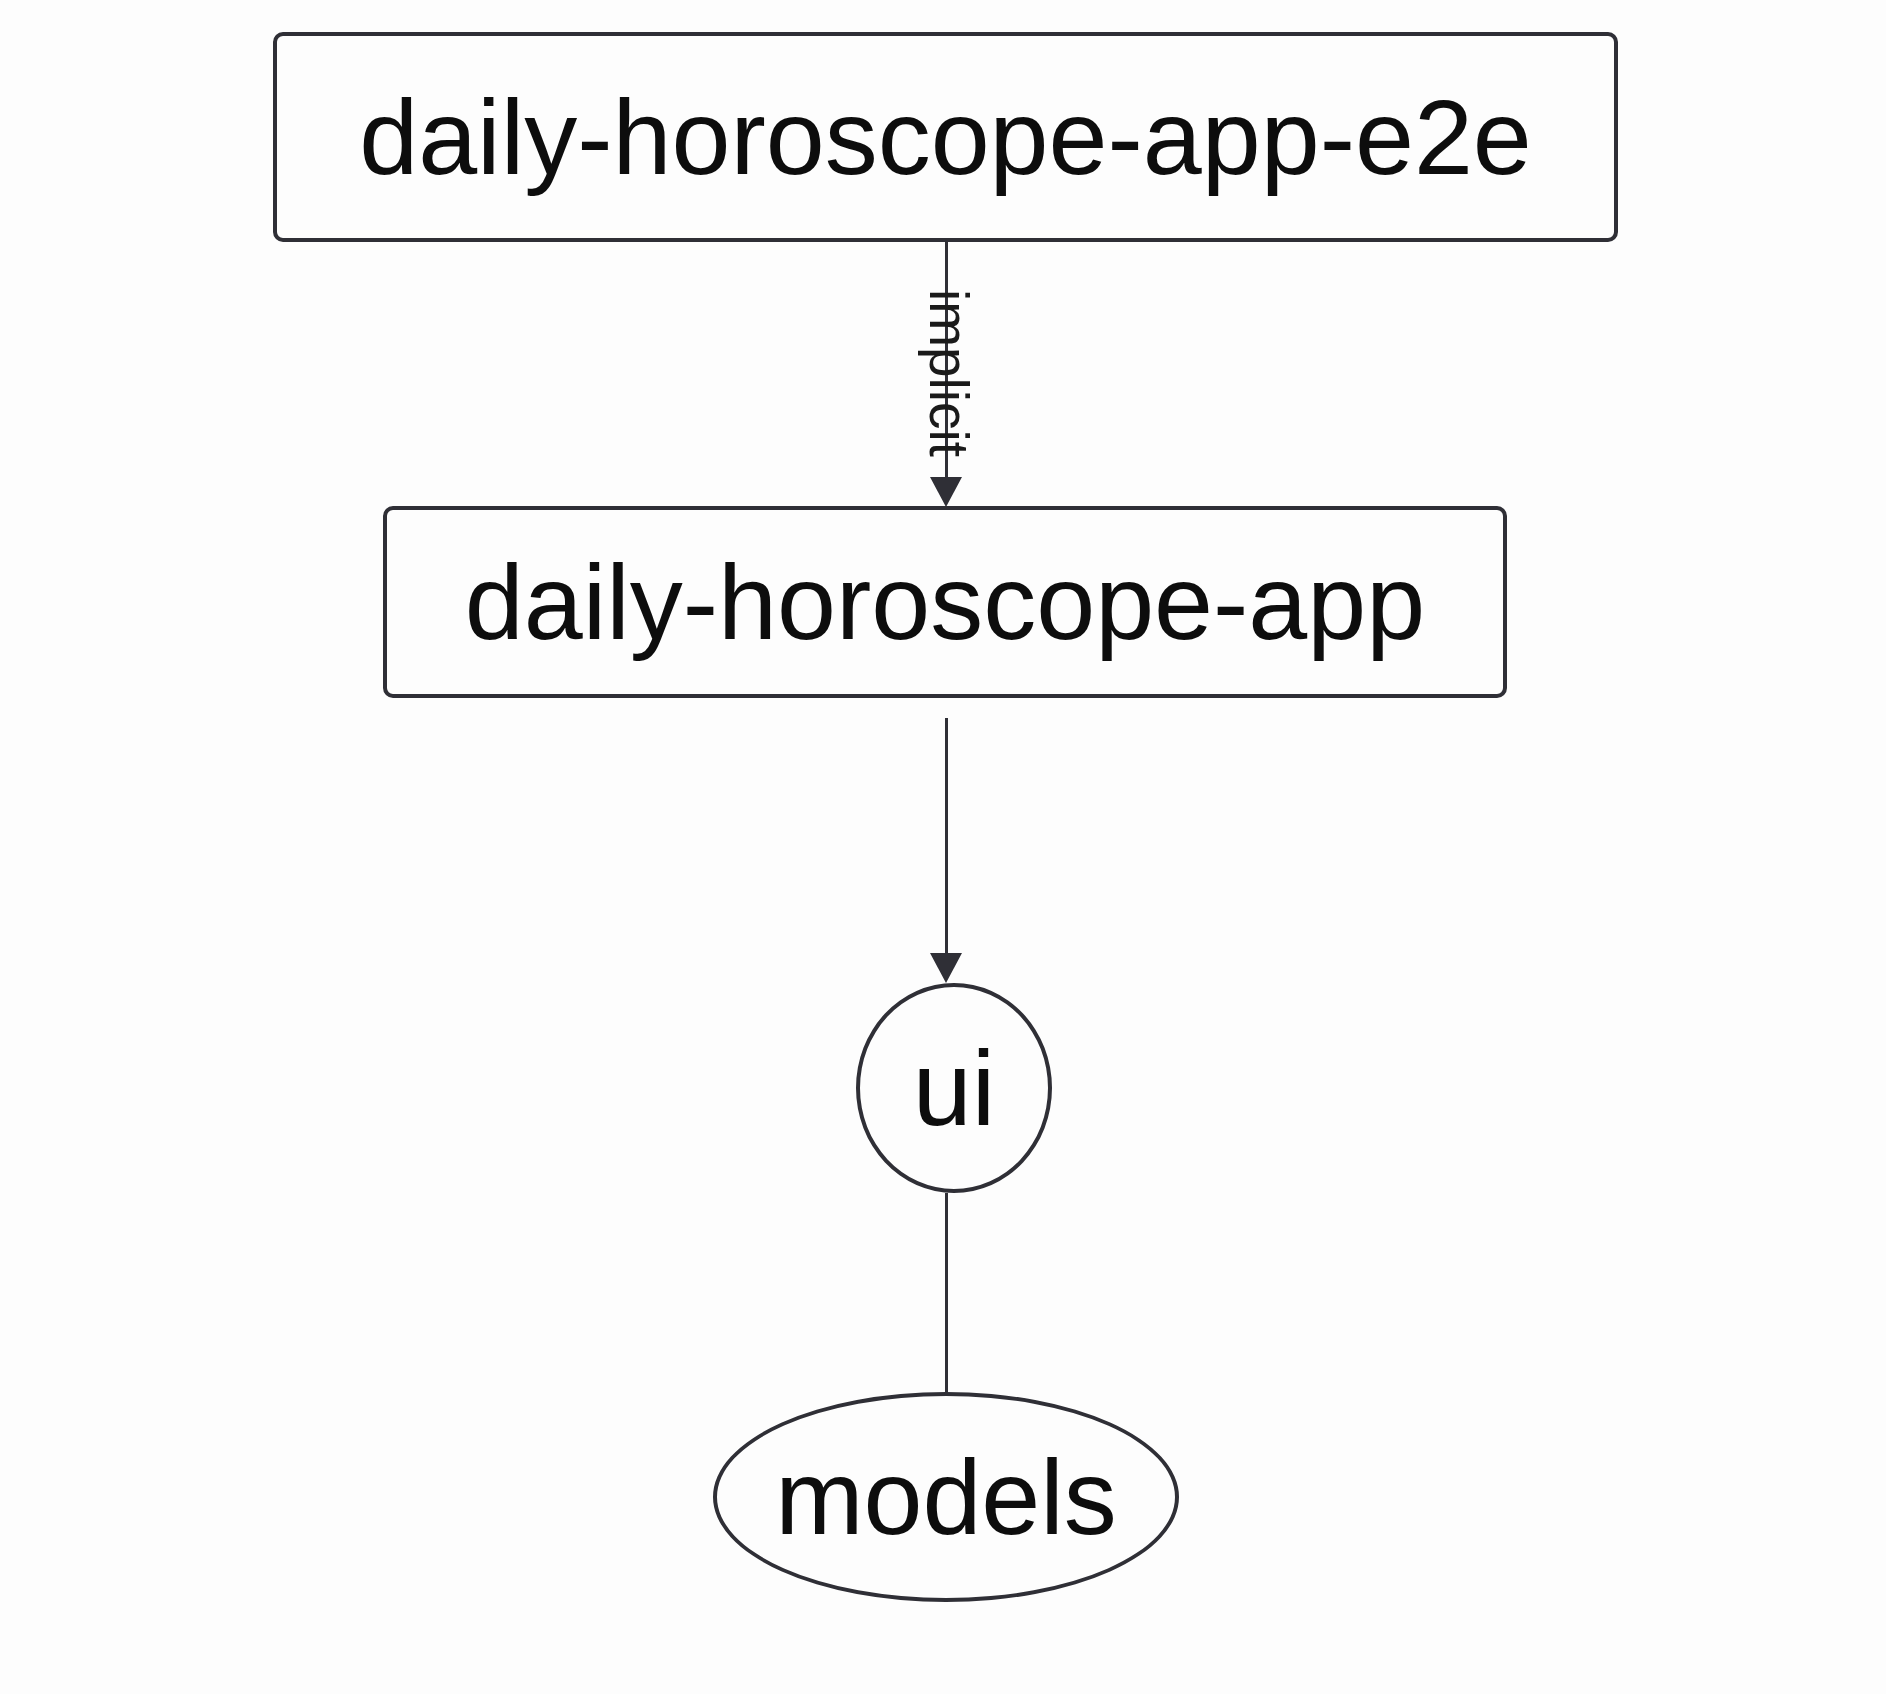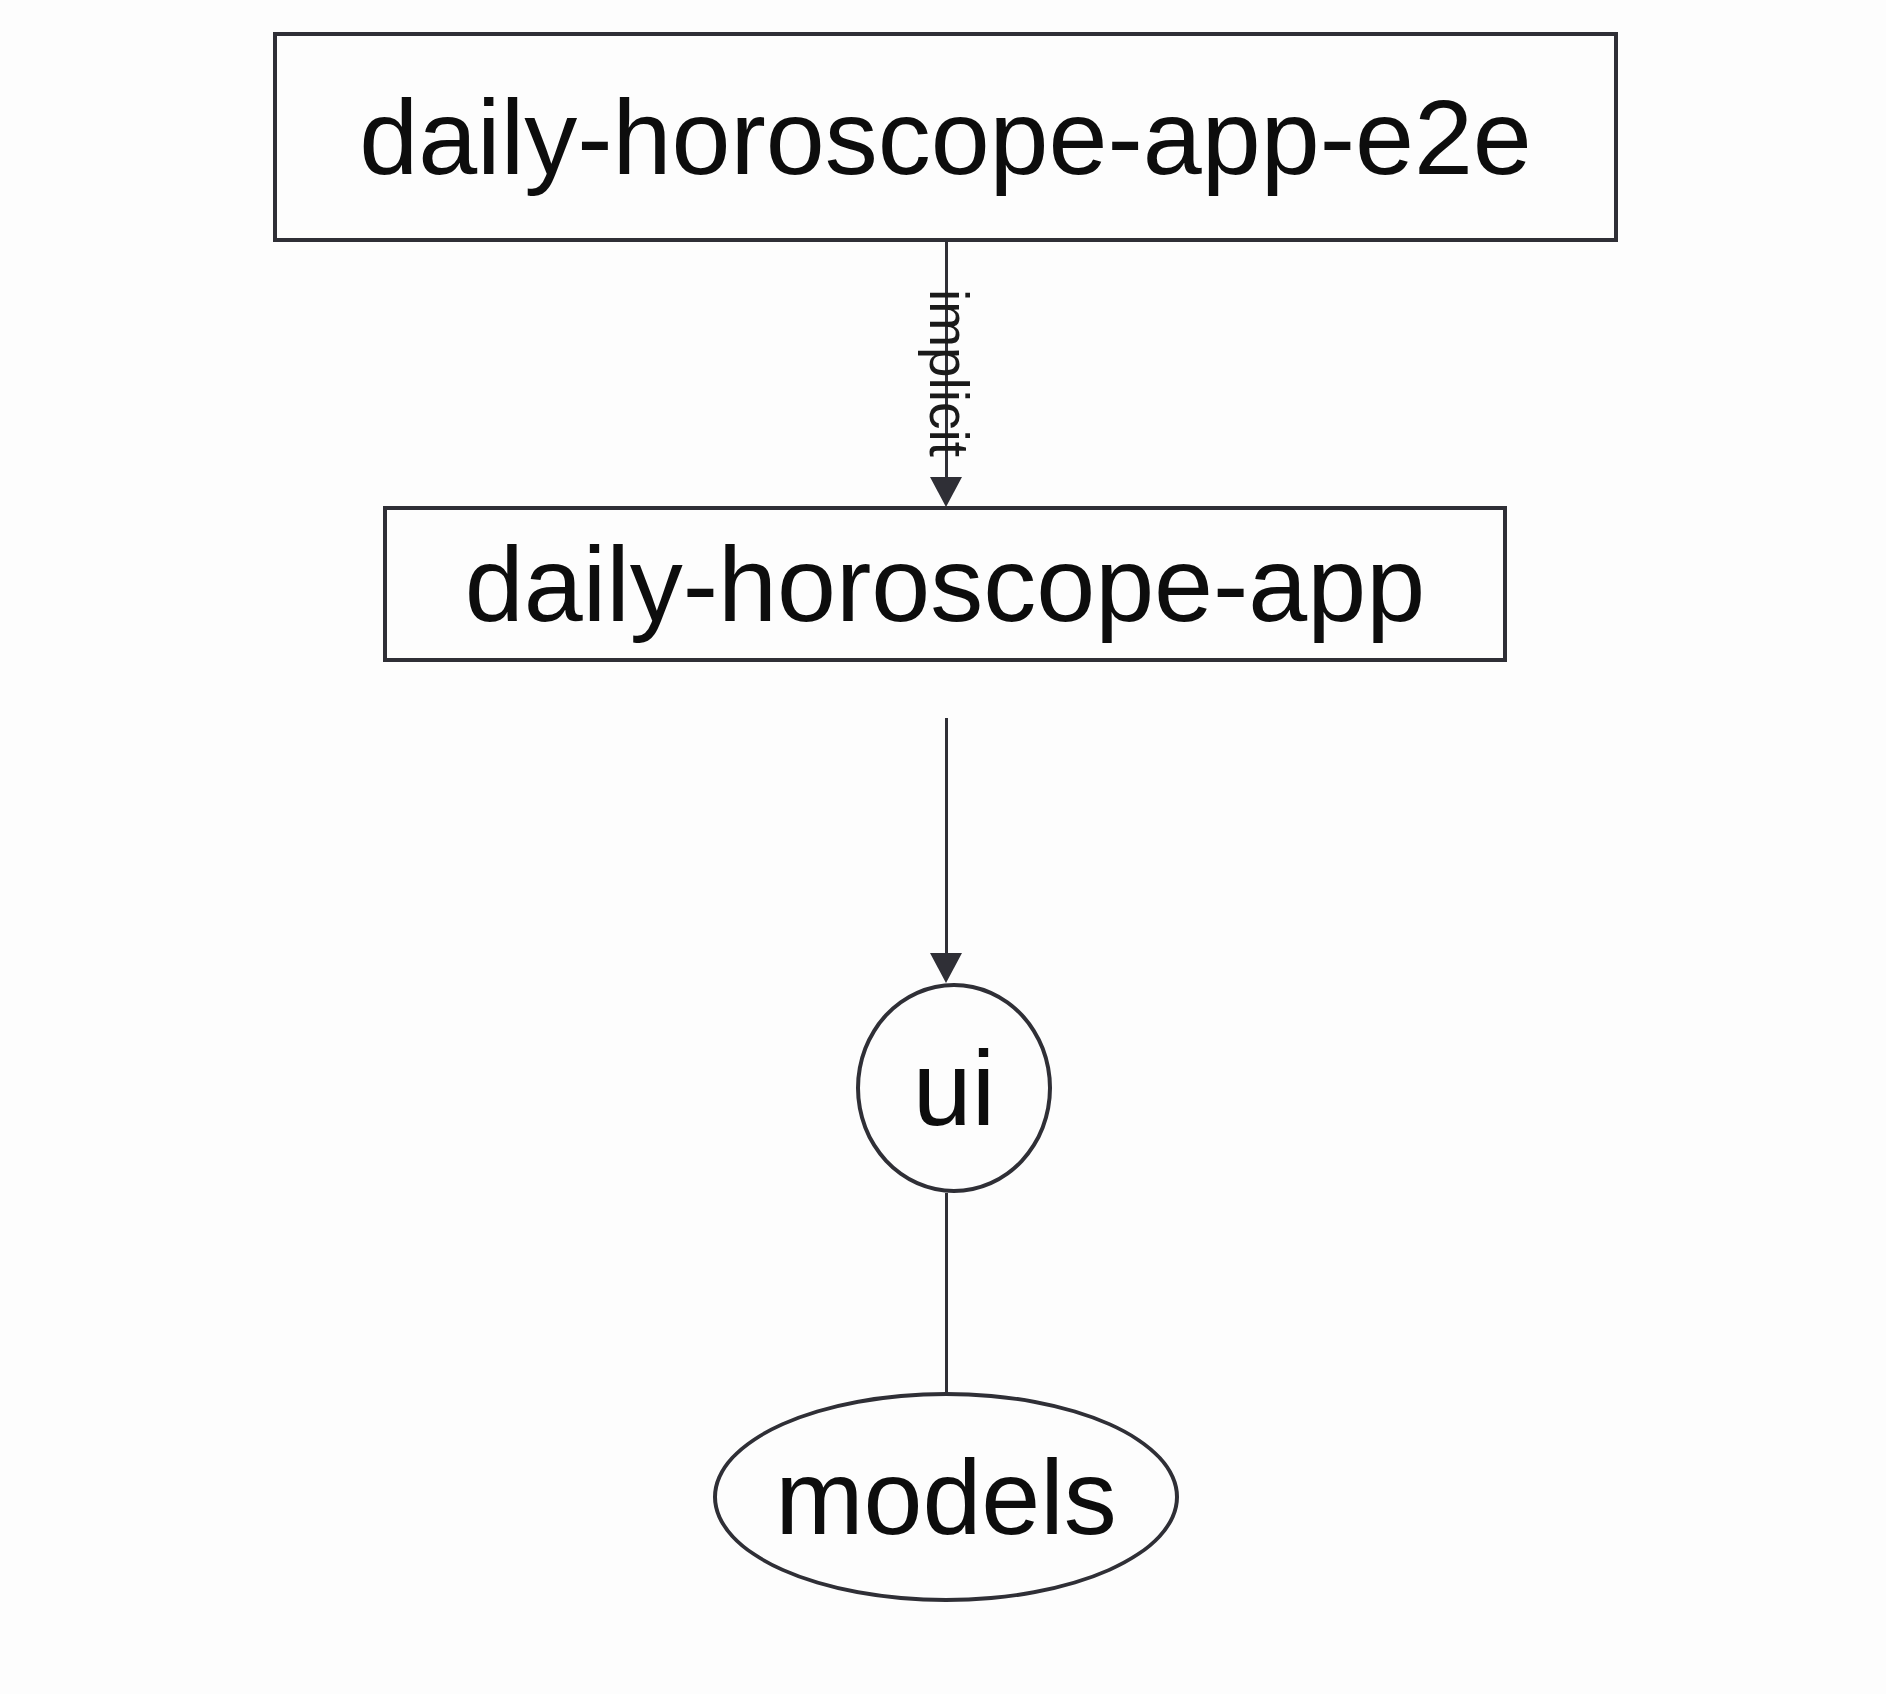"daily-horoscope-app-e2e" .node.rect { border-radius: 0 -> 10px }
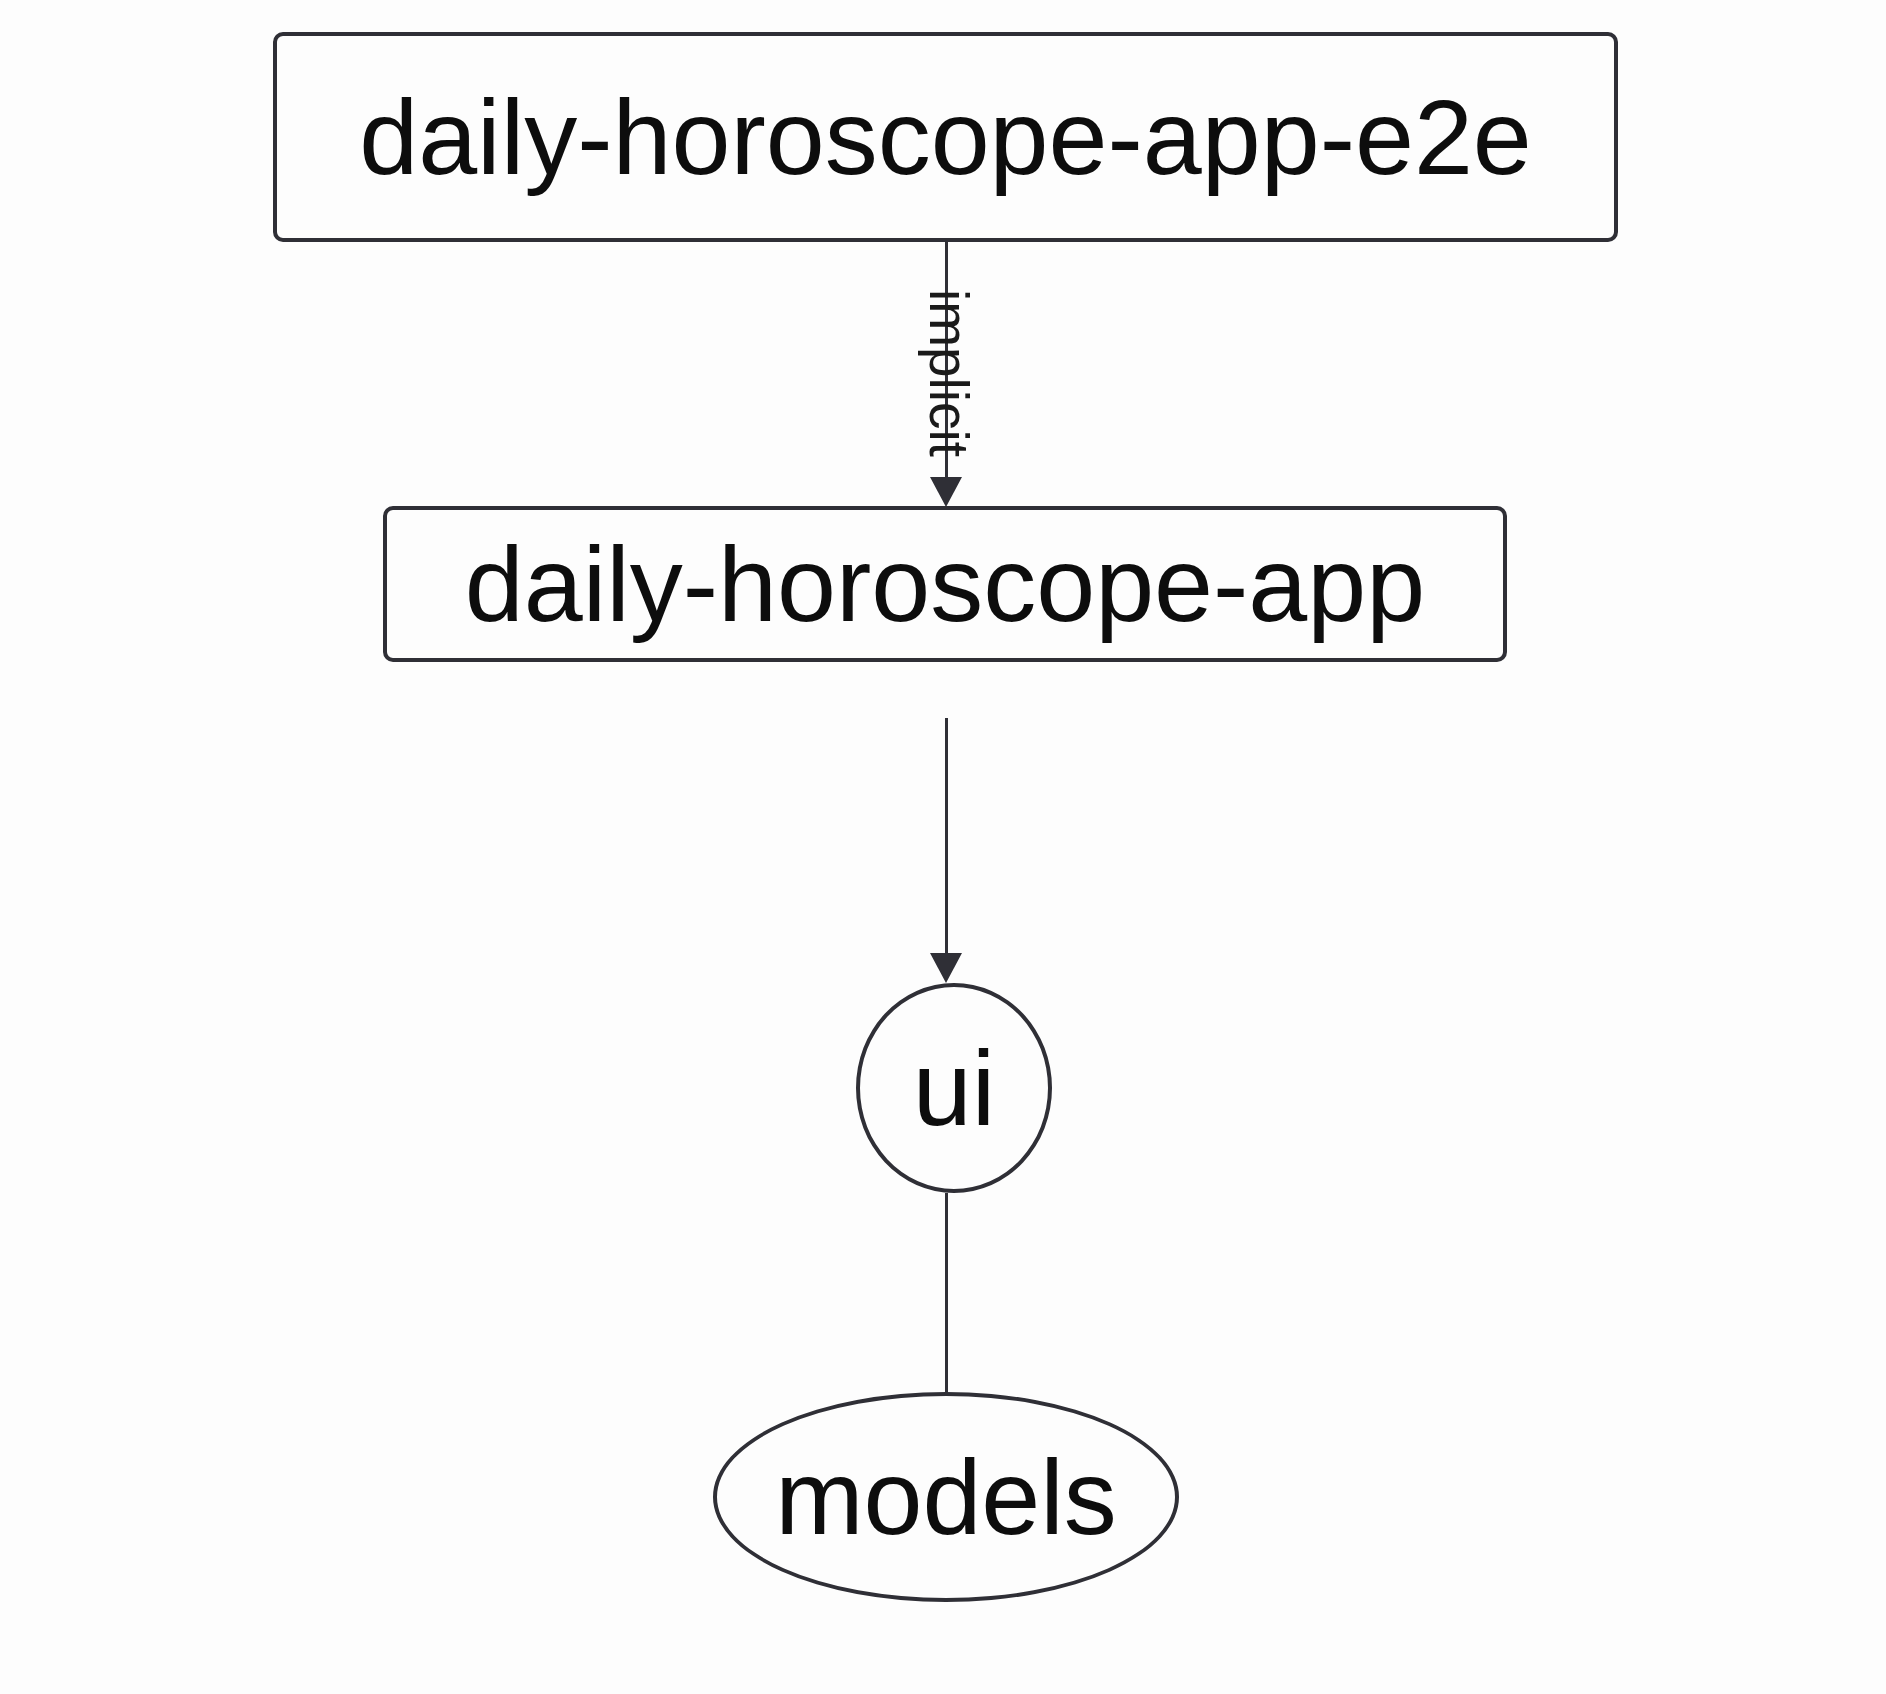"daily-horoscope-app" div.node { height: 156px -> 192px }
